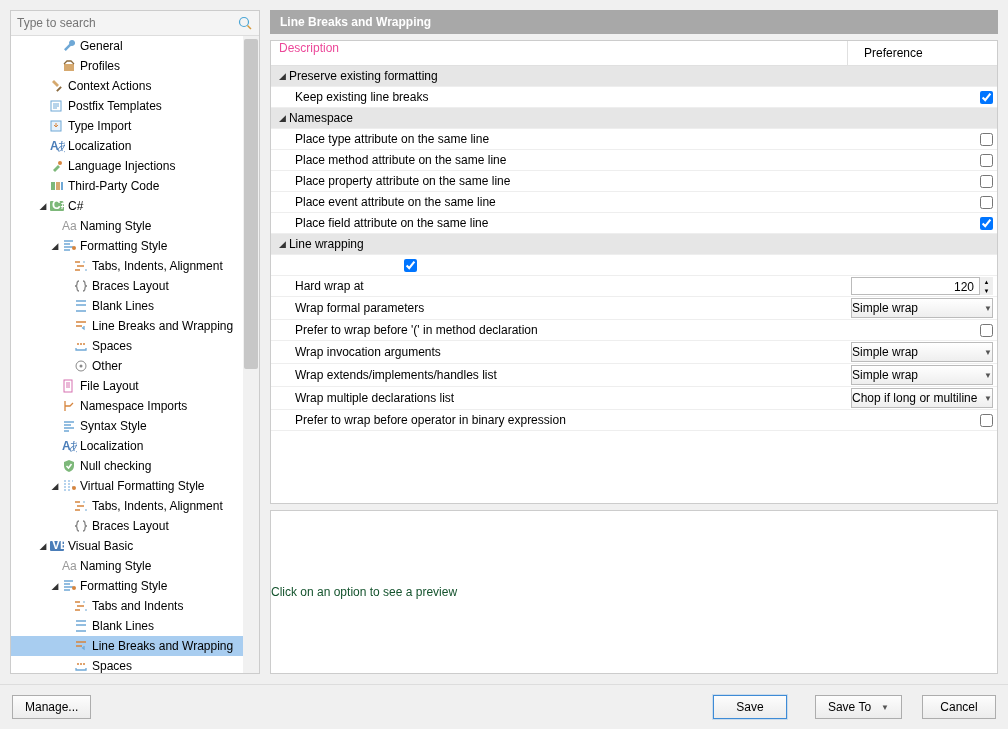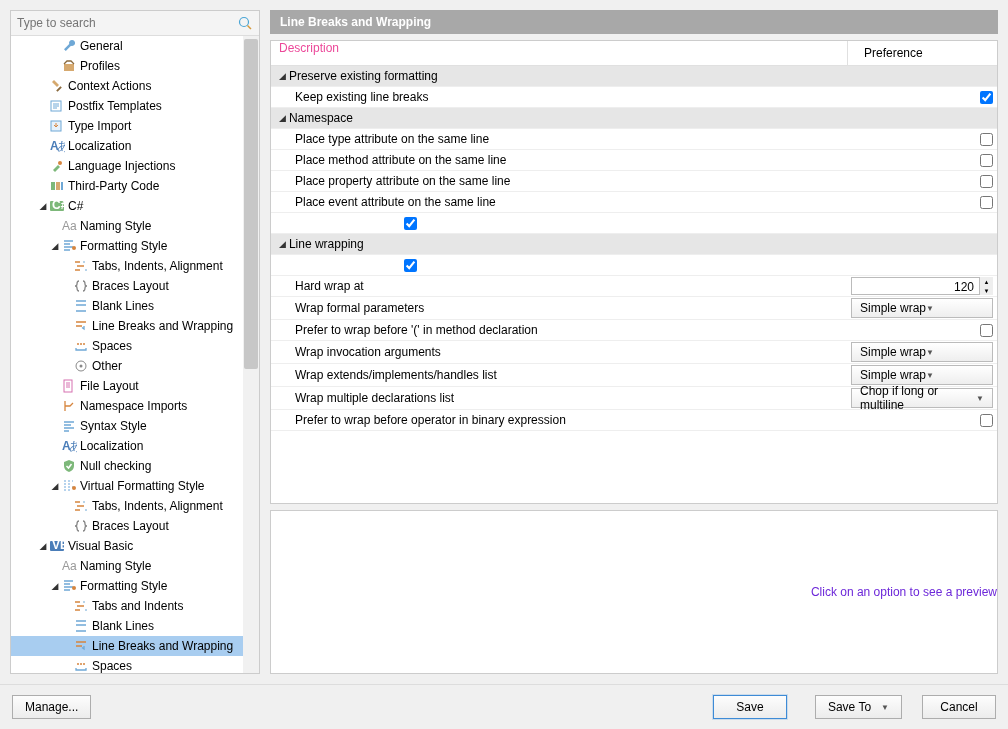"Place field attribute on the" div.cell-desc { html: none -> <div> <span>Place field attribute on the same line</span> </div> }
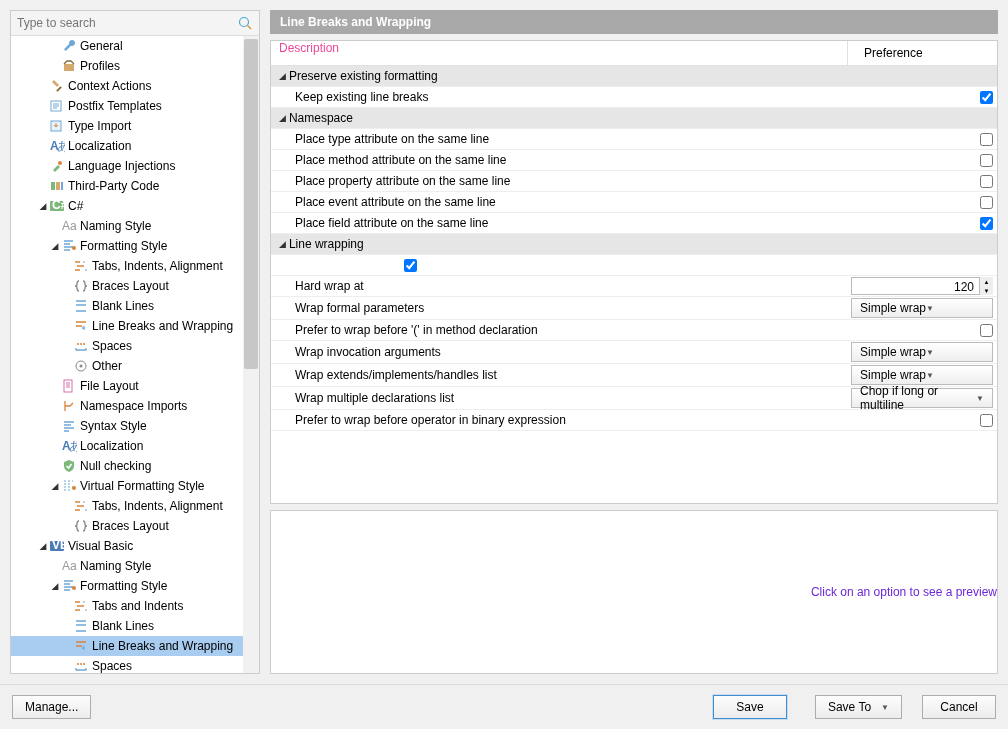"Simple wrap" .dropdown { justify-content: none -> space-between; padding: 0 8px -> 0 0 }
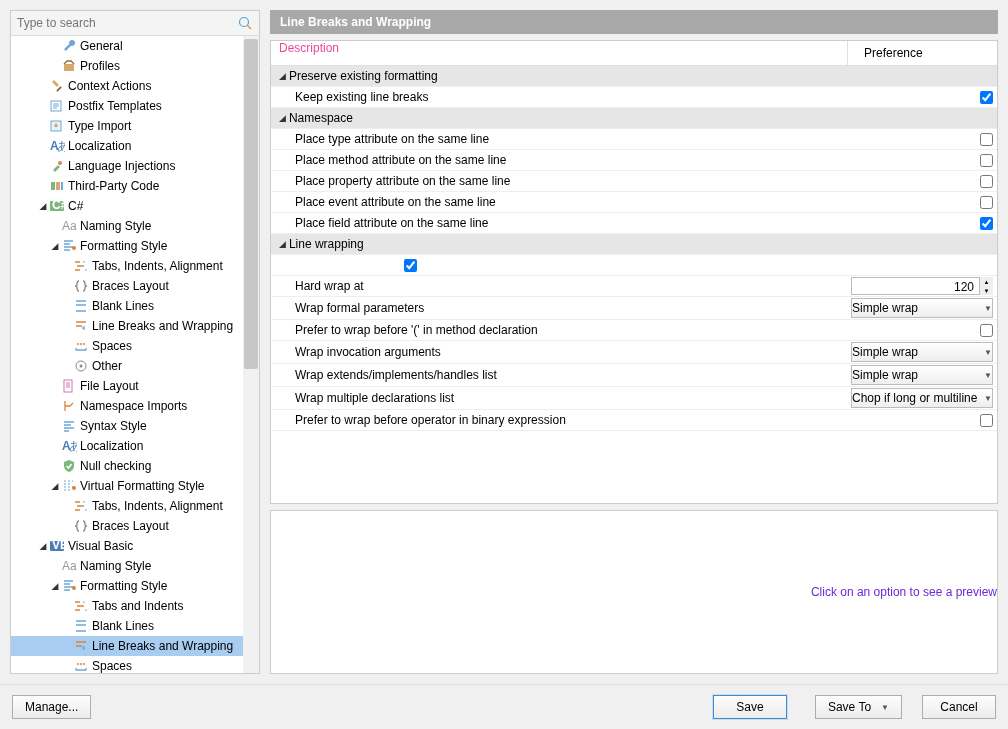"Click on an option to" .preview-panel { color: #6d28d9 -> #14532d; justify-content: flex-end -> flex-start }
